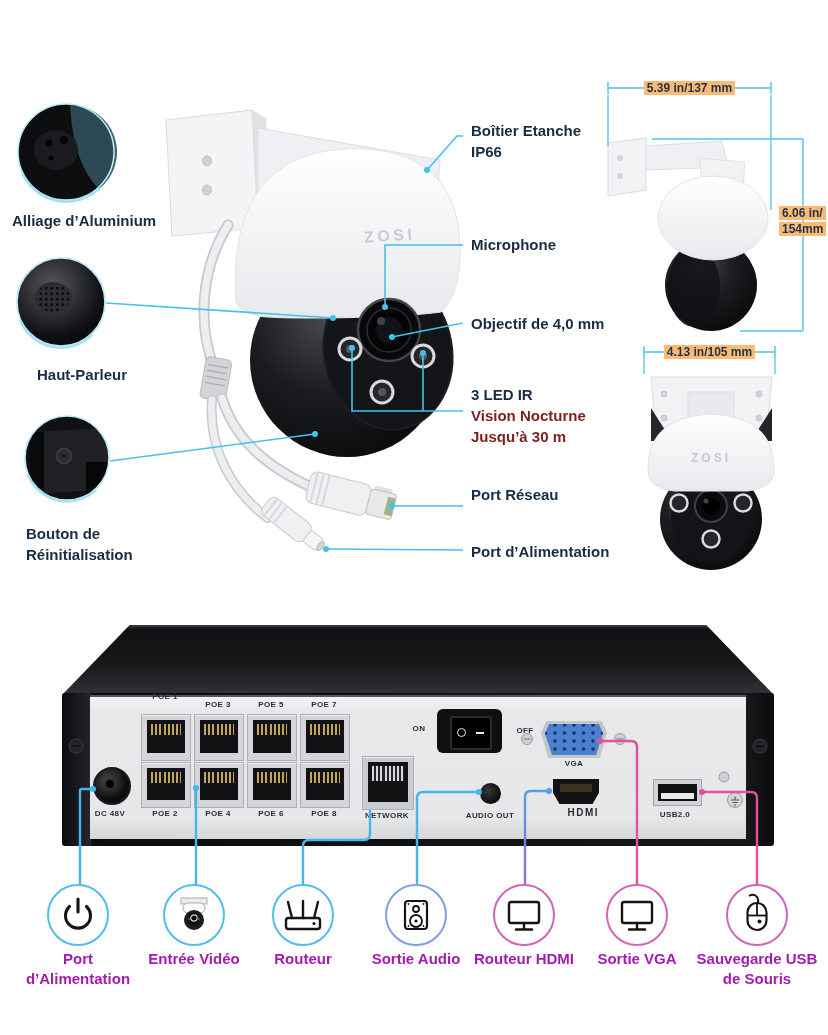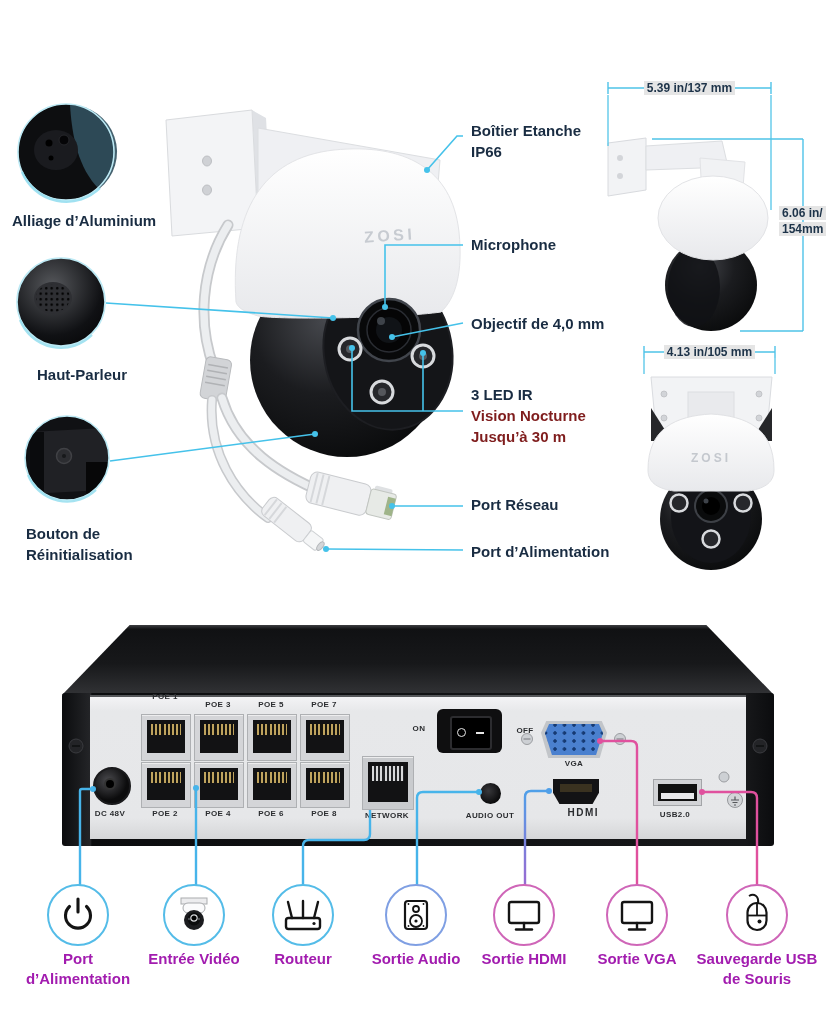"5.39 in/137 mm" .dim span { background: #e5e5e5 -> #fdba74 }
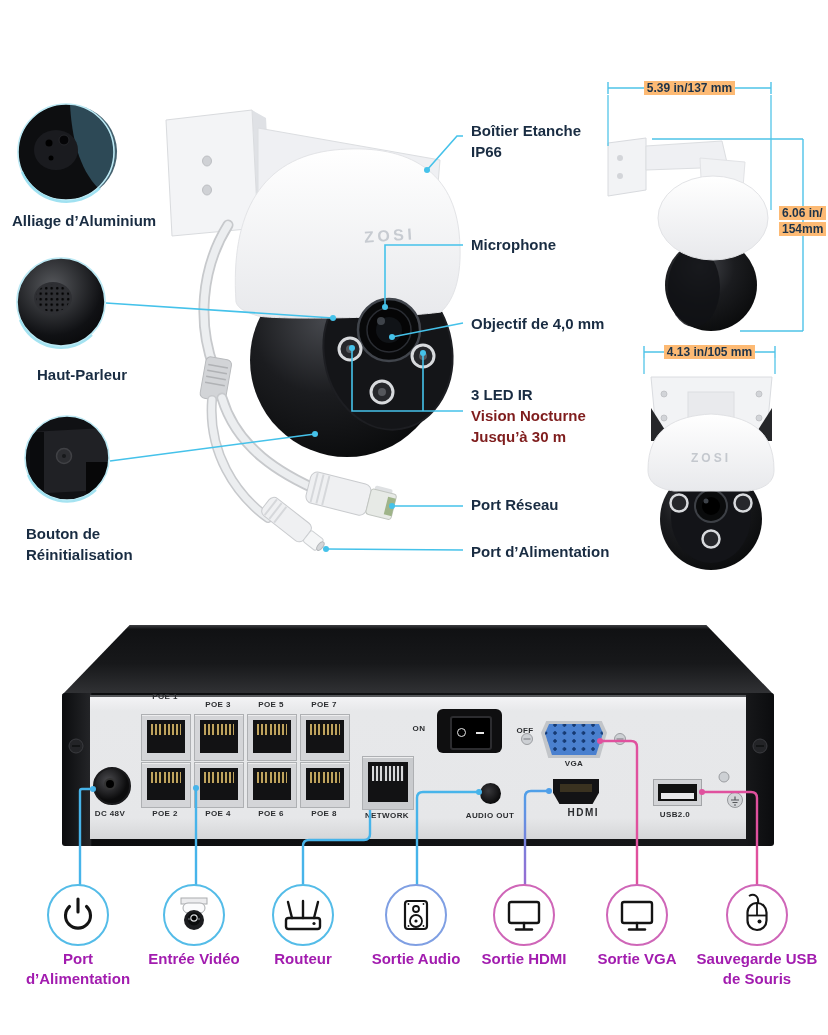"Port Réseau" div.lbl { top: 494px -> 484px }
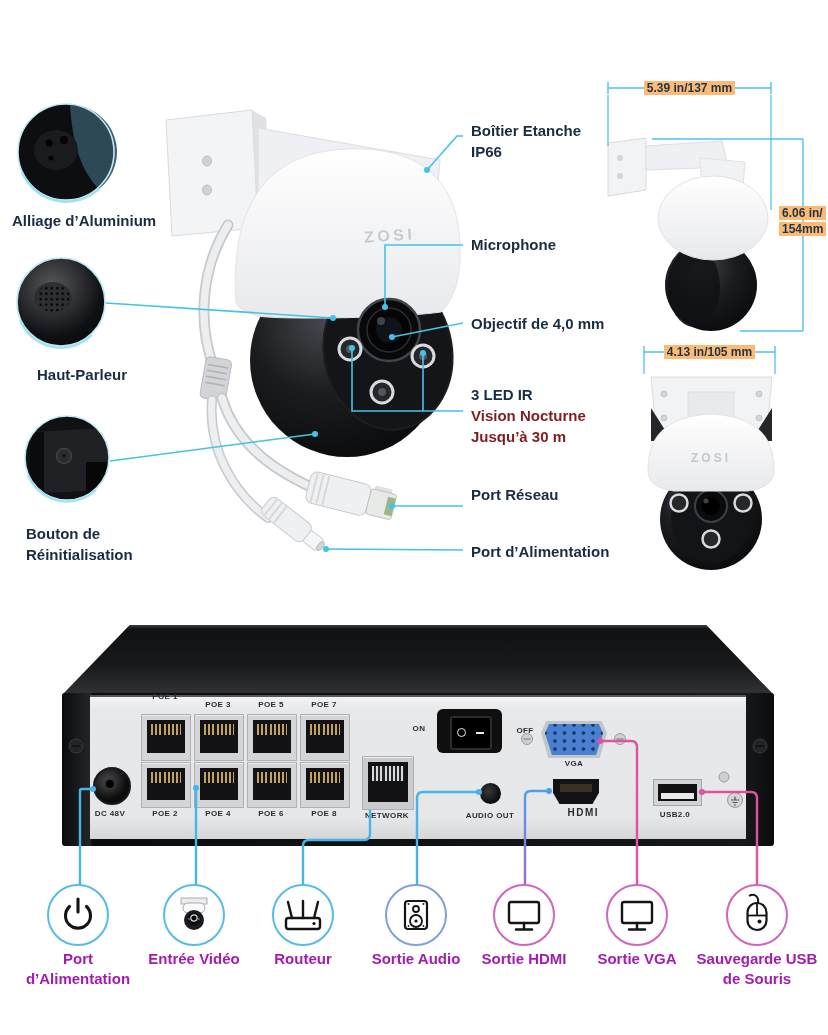"Sortie HDMI" div { text: Sortie -> Routeur }
